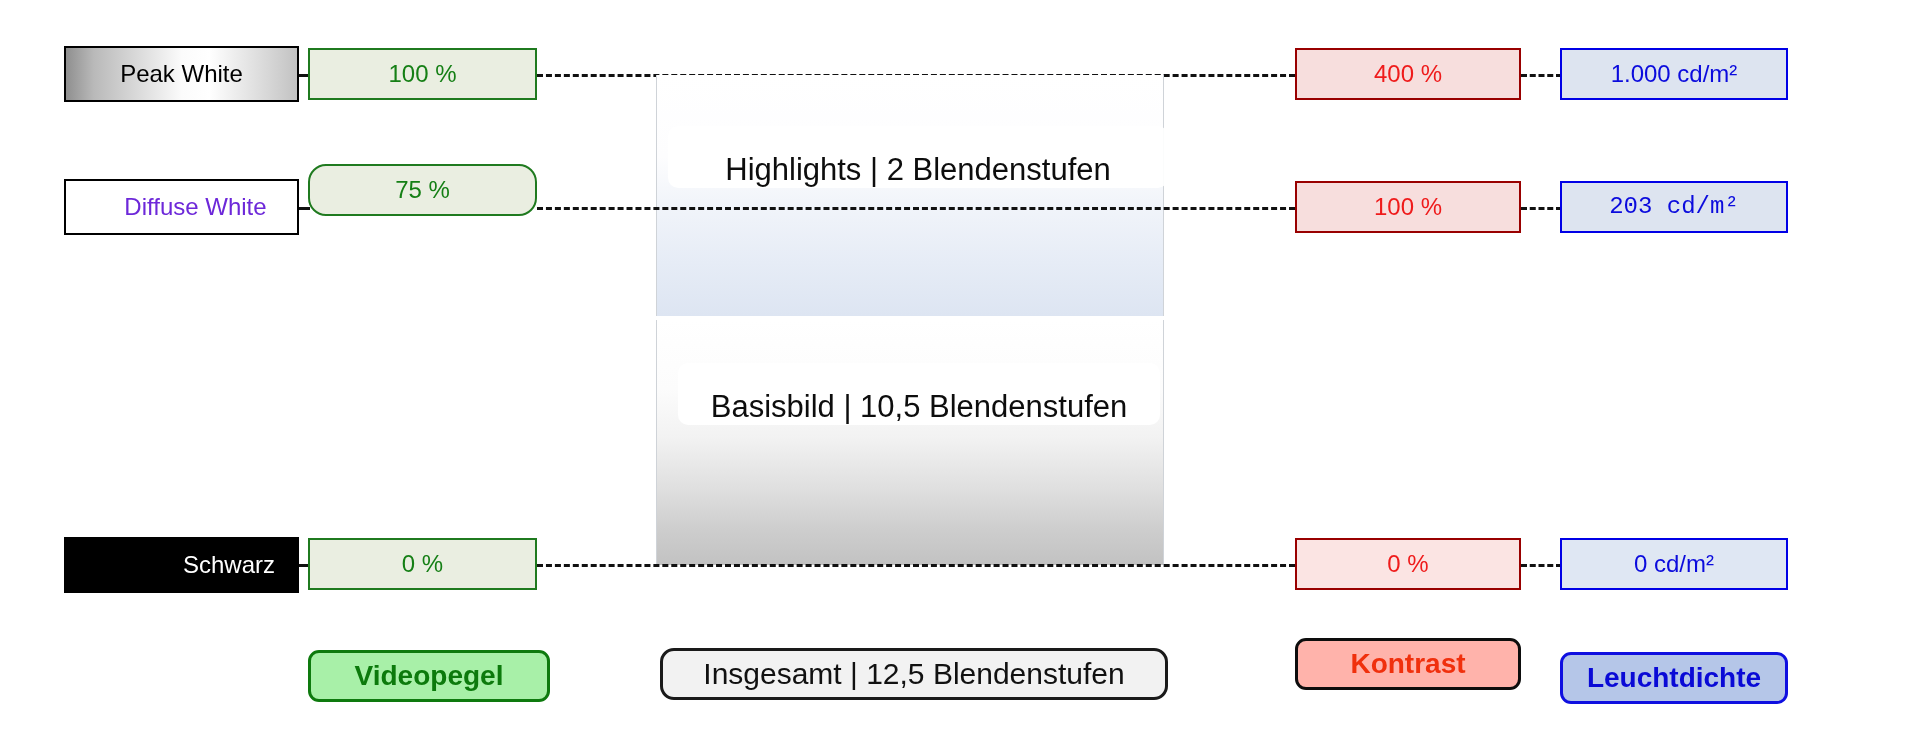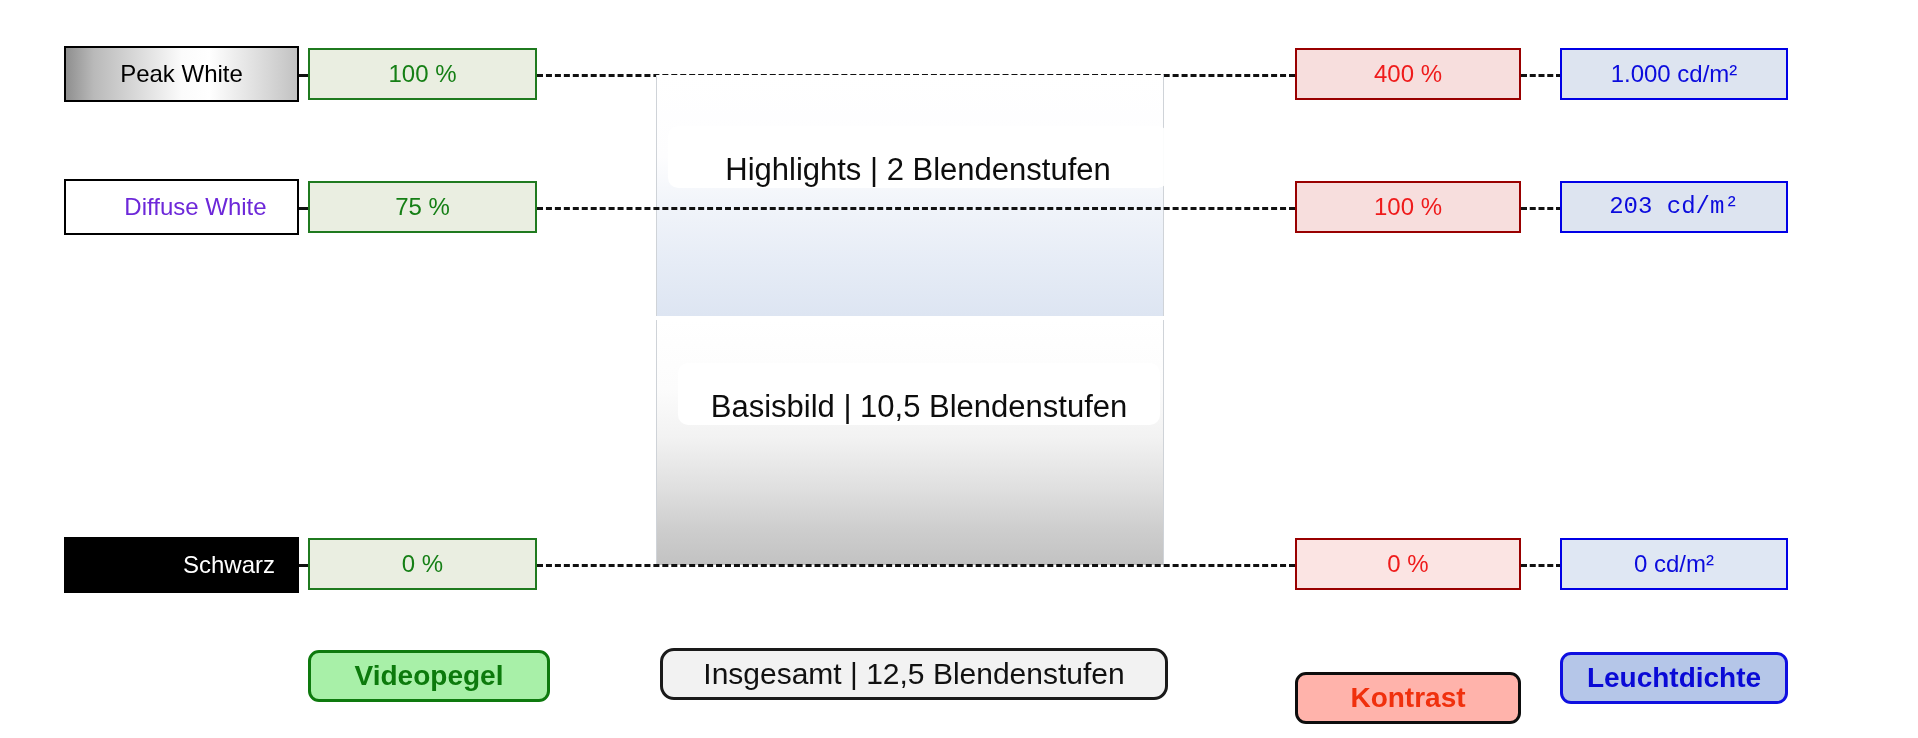"75 %" div.abs { border-radius: none -> 18px; top: 181px -> 164px }
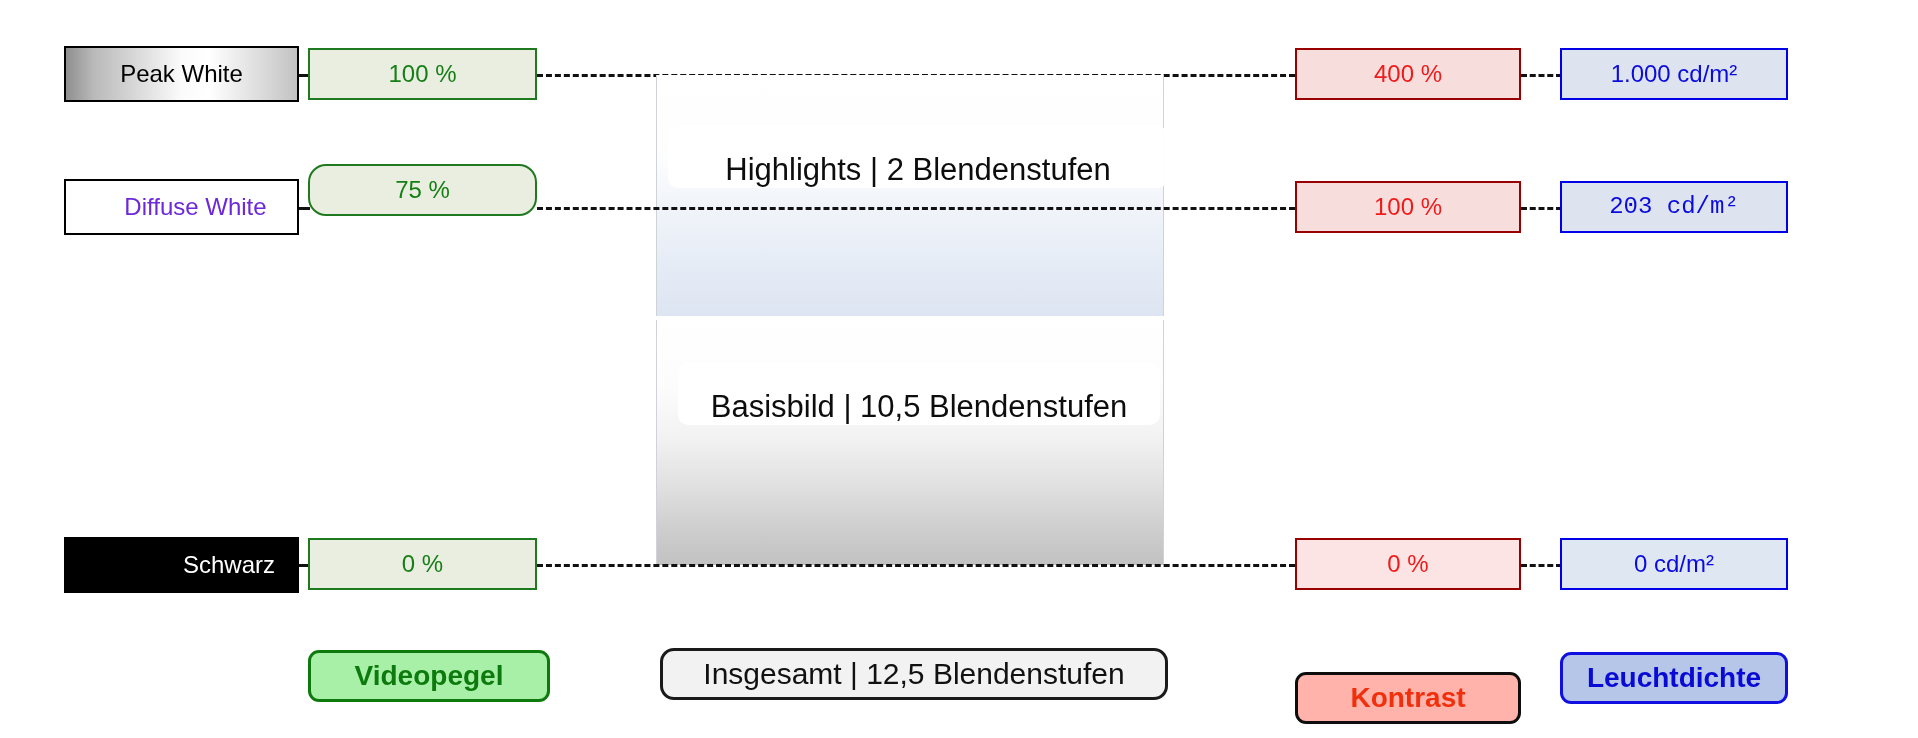"Kontrast" div.abs { top: 672px -> 638px }
